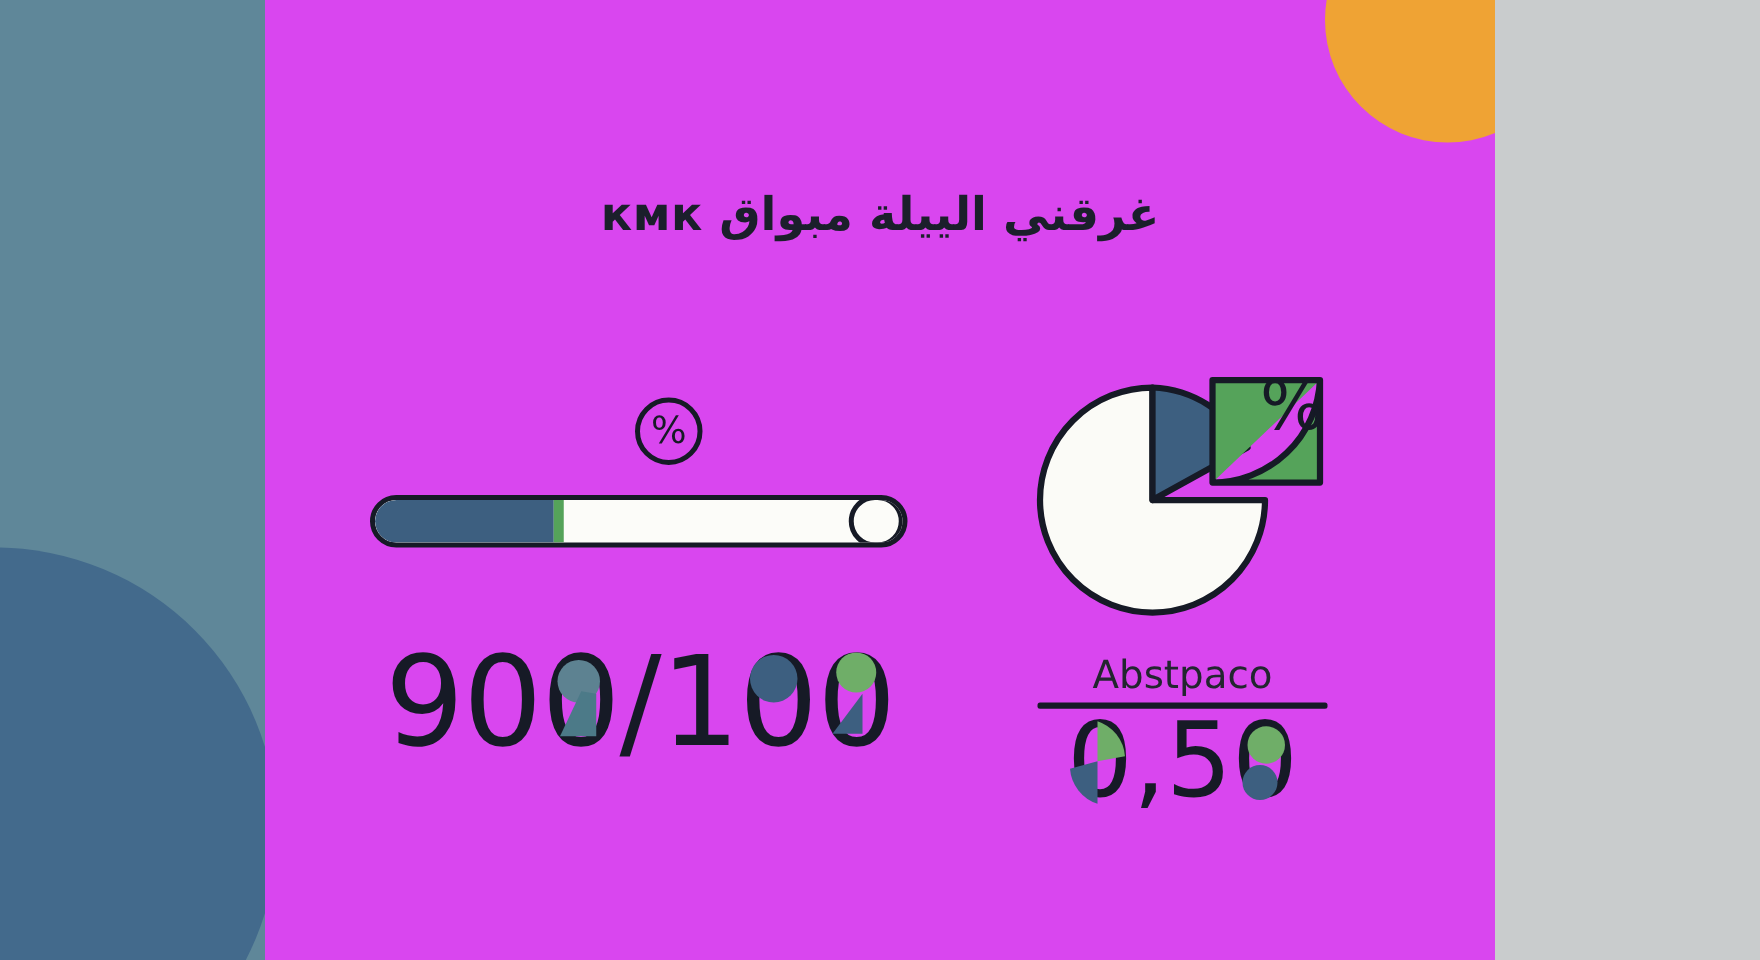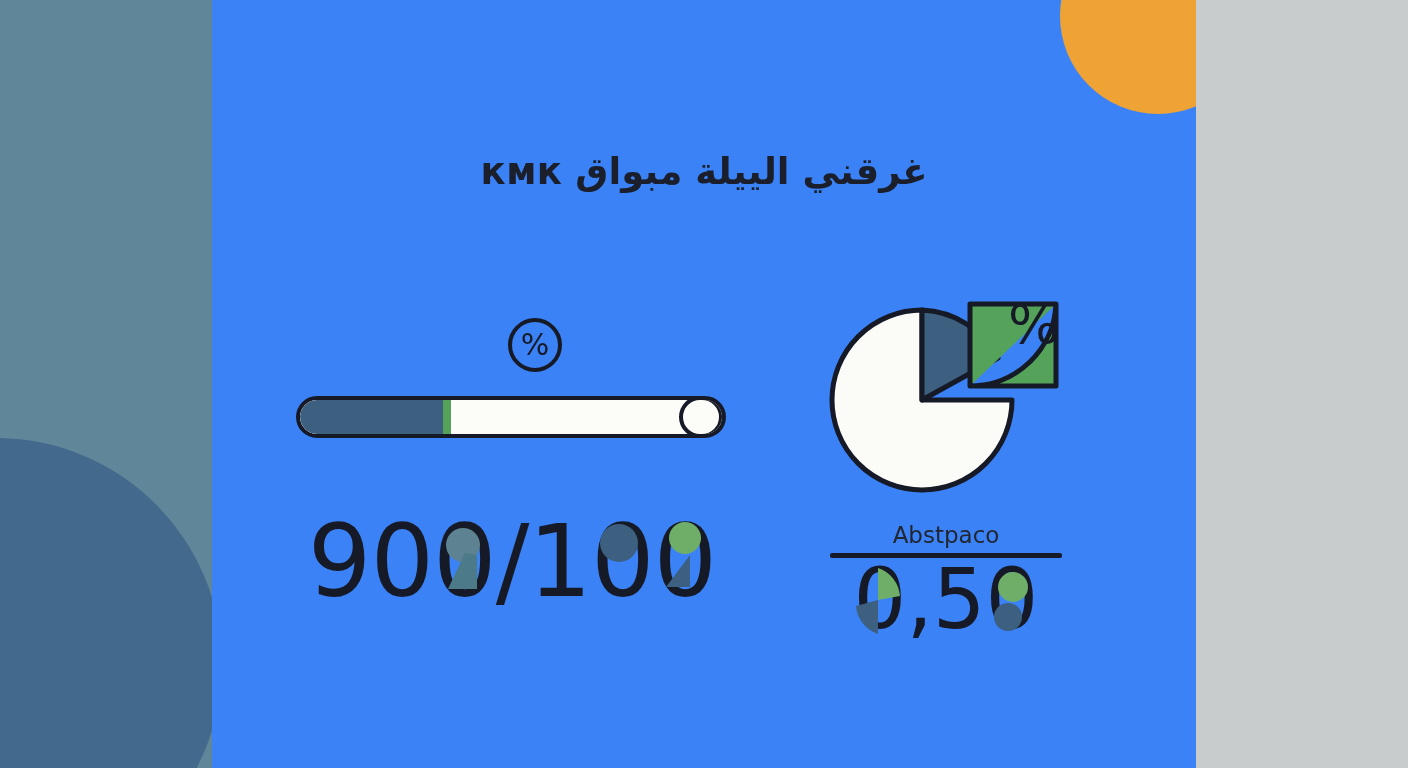"غرقني الييلة مبواق кмк" .card { background: #3b82f6 -> #d946ef }
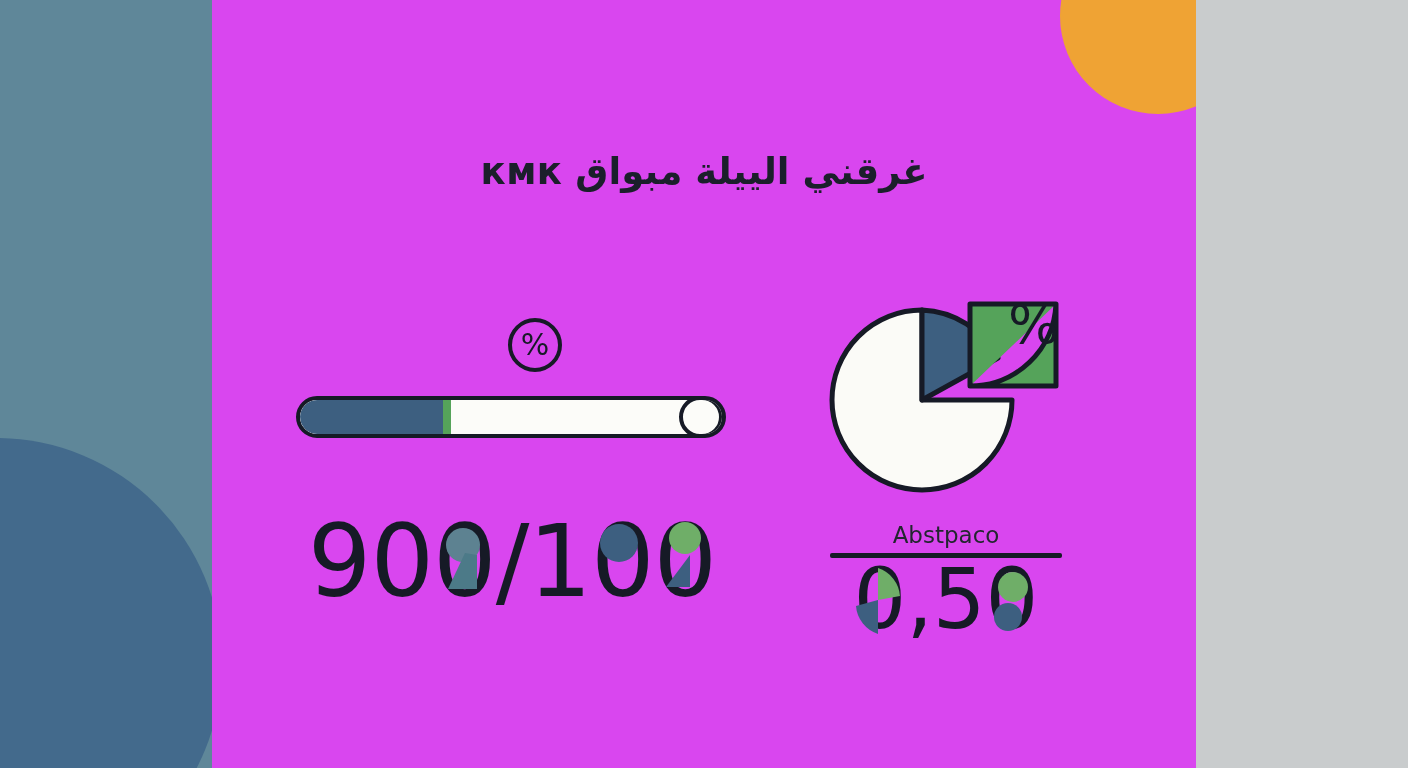"Abstpaco" .frac-top { font-size: 23px -> 31px }
